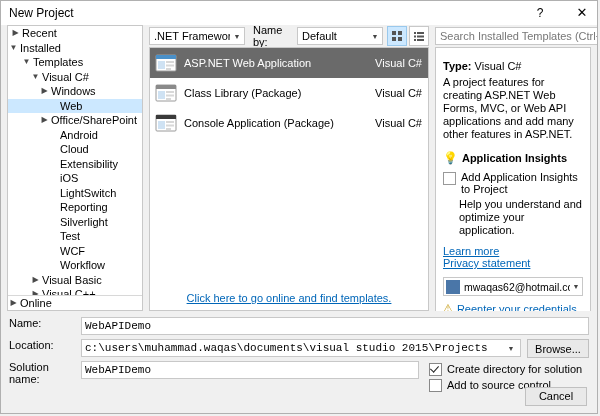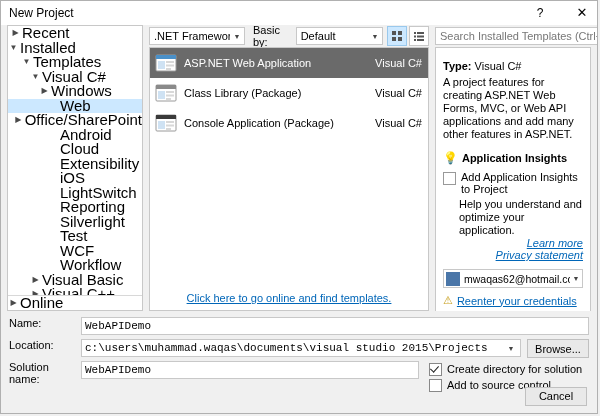"Recent" .left { font-size: 15px -> 11px }
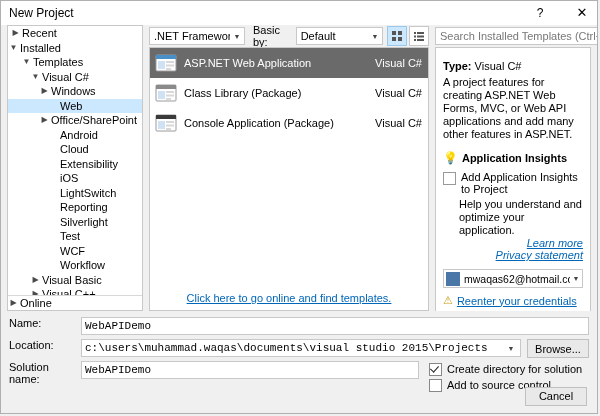"Basic by:" span.sort-label { text: Basic -> Name }
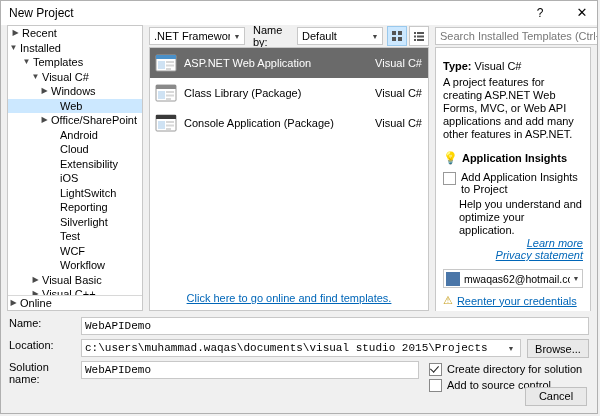"Learn more" .links { font-style: italic -> none; margin-top: 0 -> 8px; text-align: right -> left }
